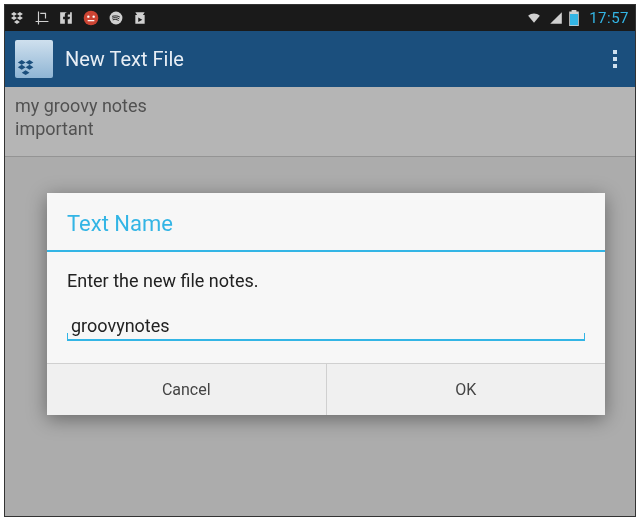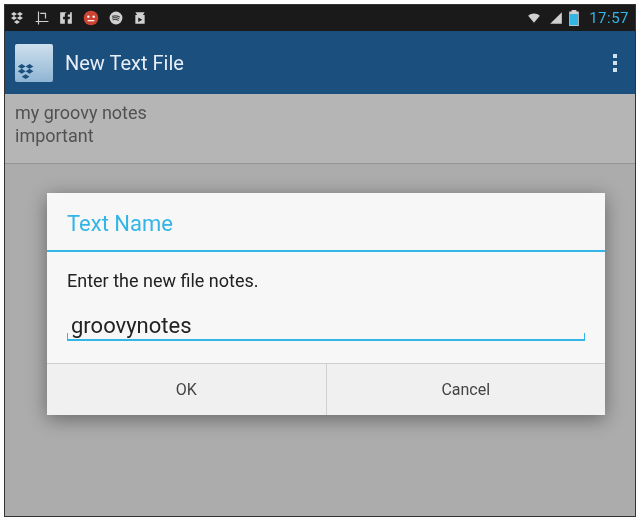"New Text File" .action-bar { height: 63px -> 56px }
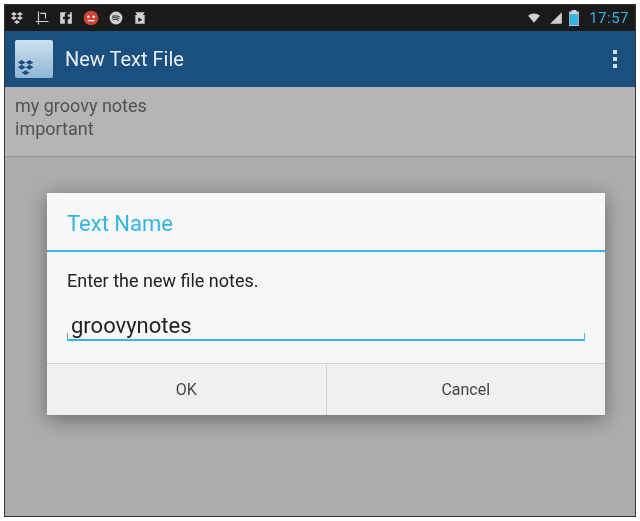"groovynotes" .dlg-input { font-size: 22px -> 18px }
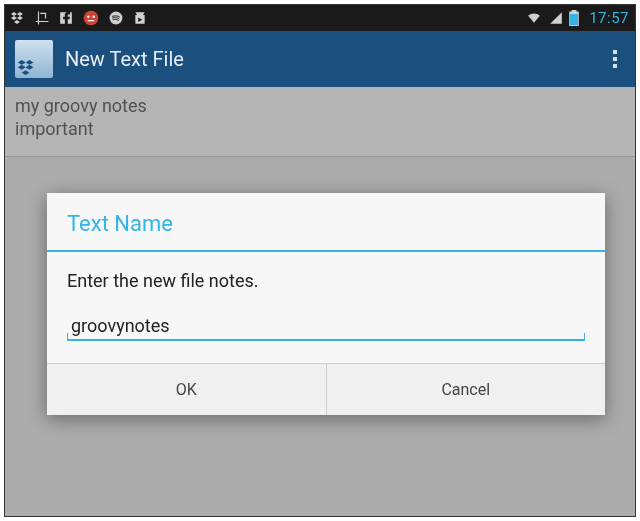"OK" div.dlg-btn { order: before "Cancel" -> after "Cancel" }
